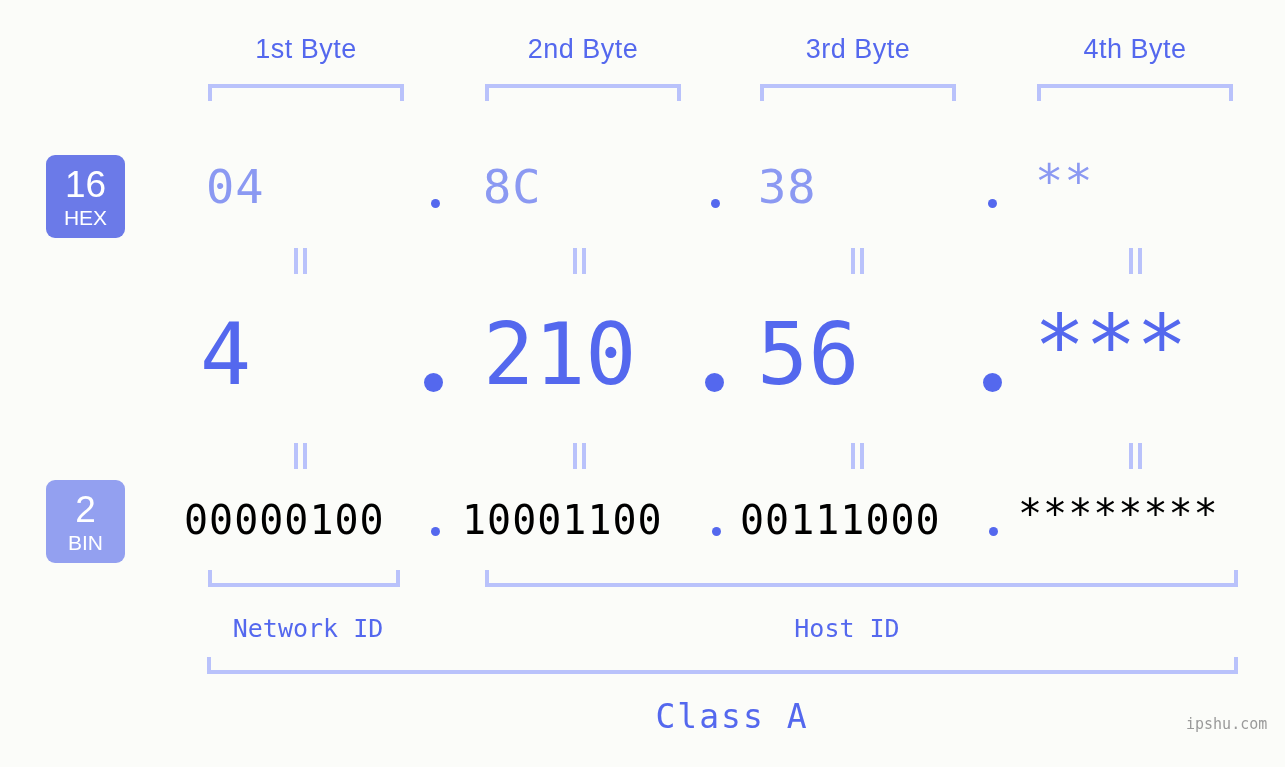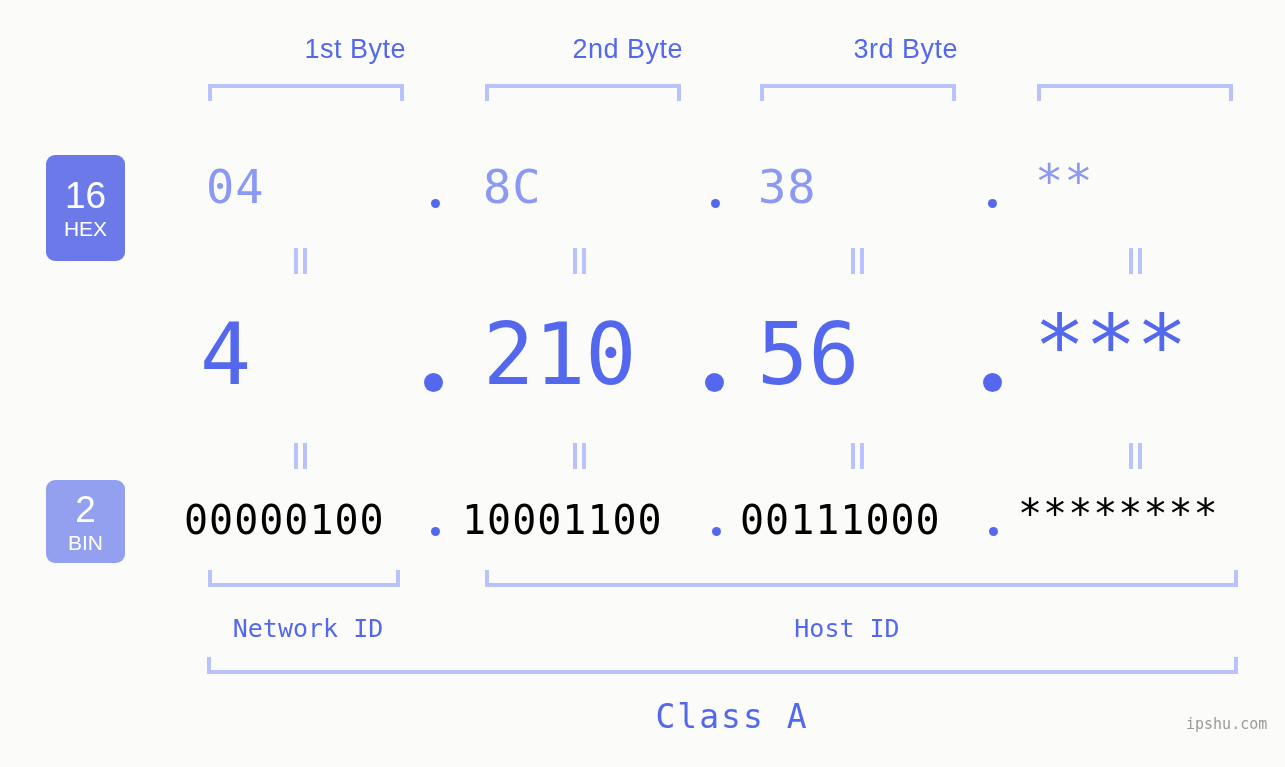"1st Byte" .byte-head { text-align: right -> center }
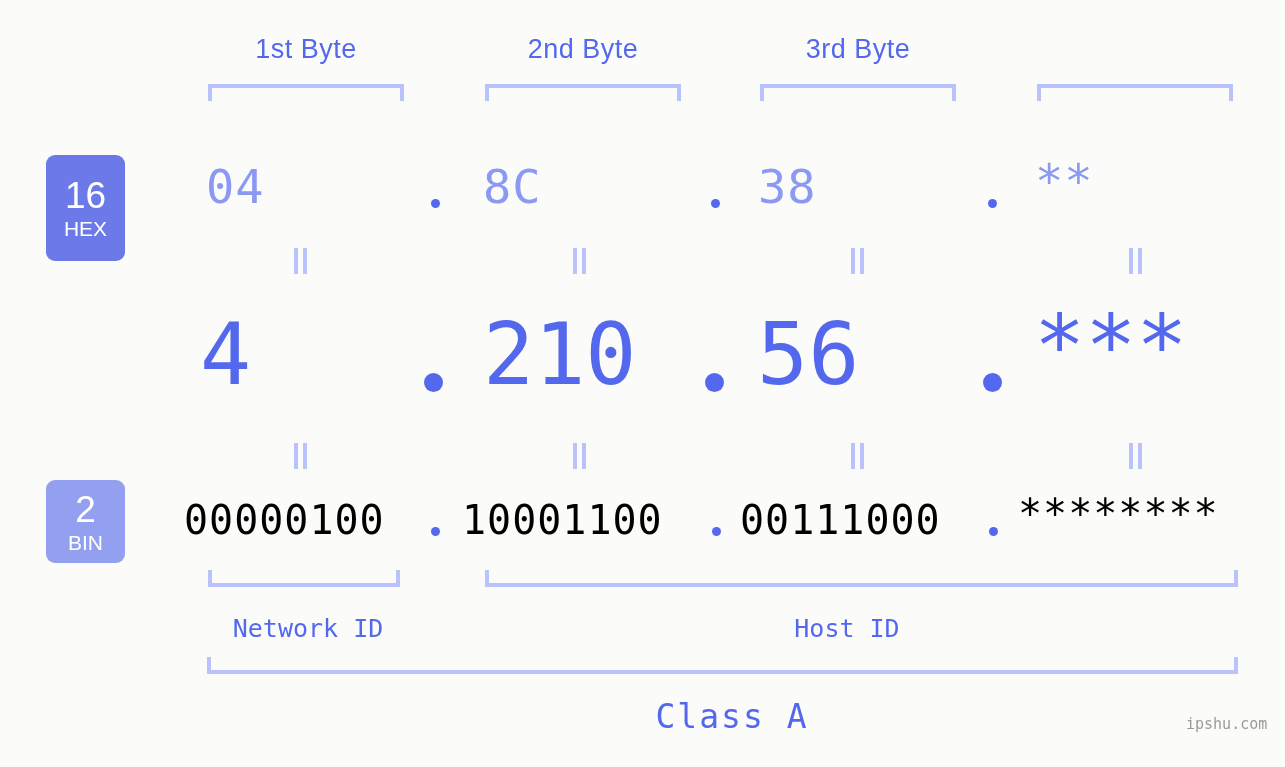"4th Byte" div.byte-head { html: none -> <div>4th Byte</div> }
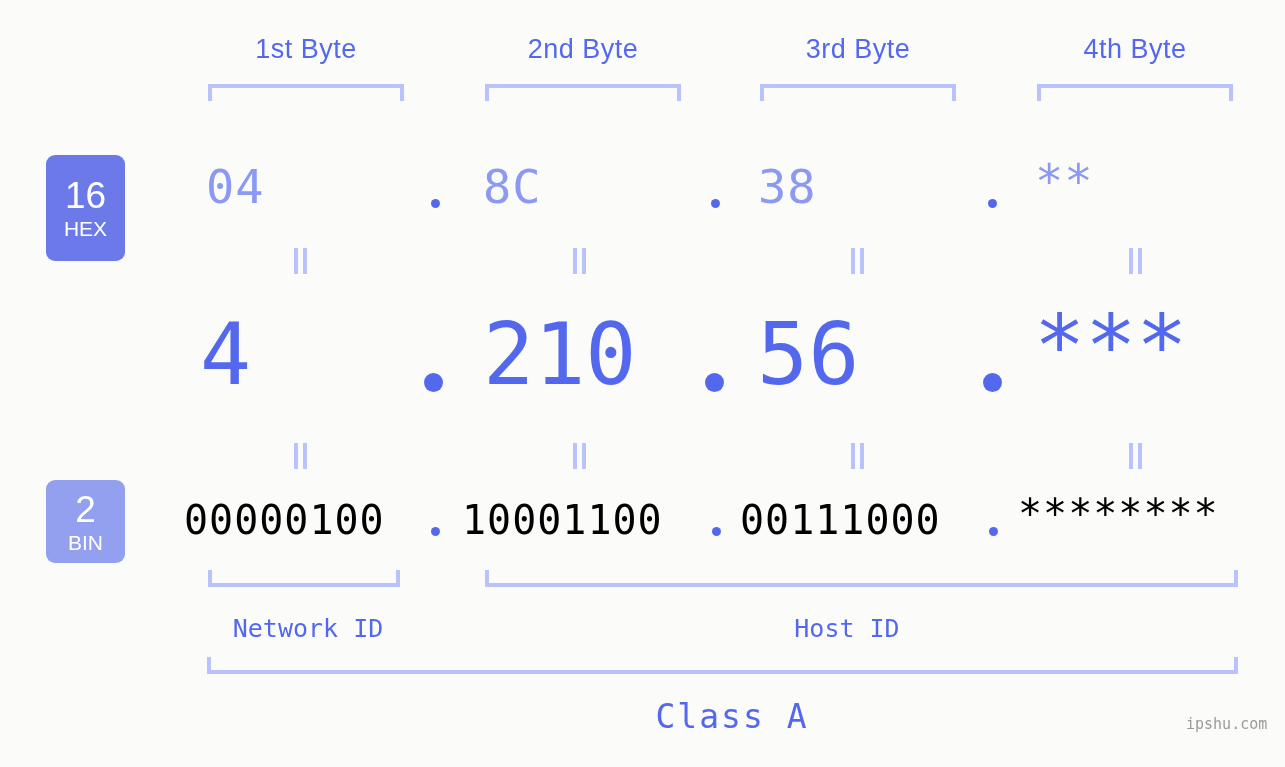"16" div.badge { height: 106px -> 83px }
